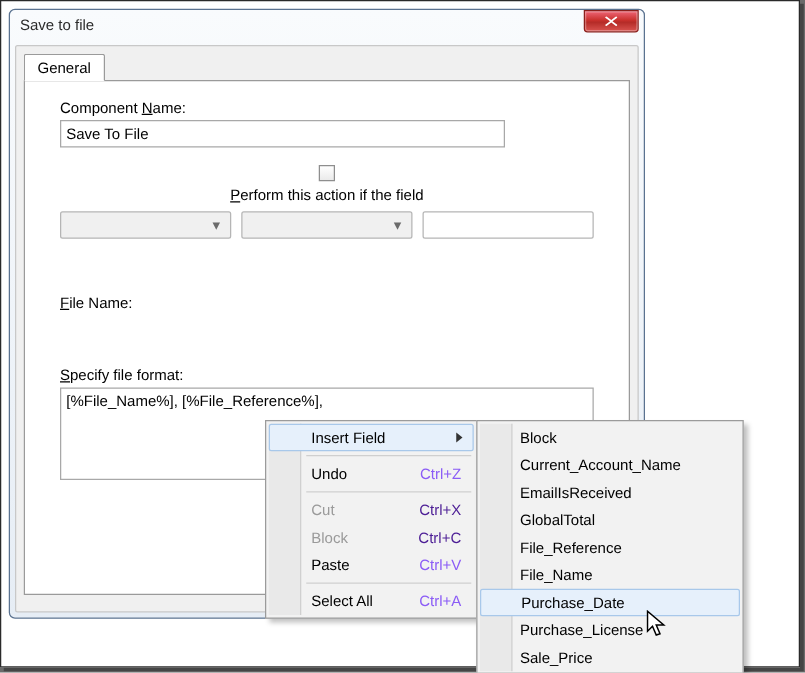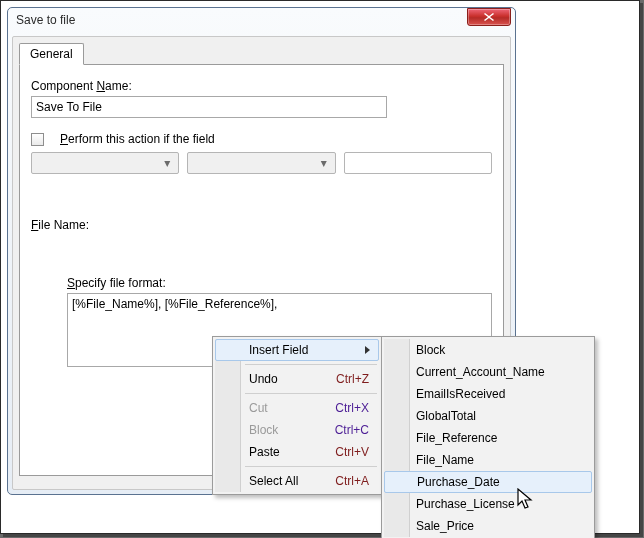"Component Name:" .tabpage { padding: 14px 11px -> 14px 28px }
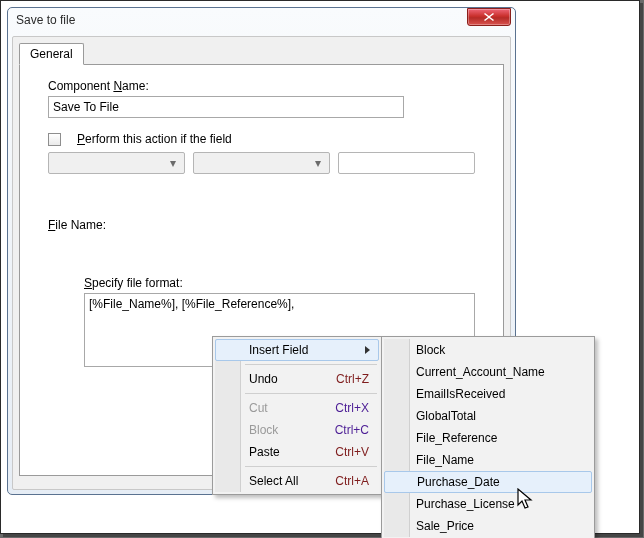"Perform this action if the" .chk-row { flex-direction: none -> column; gap: 16px -> 4px }
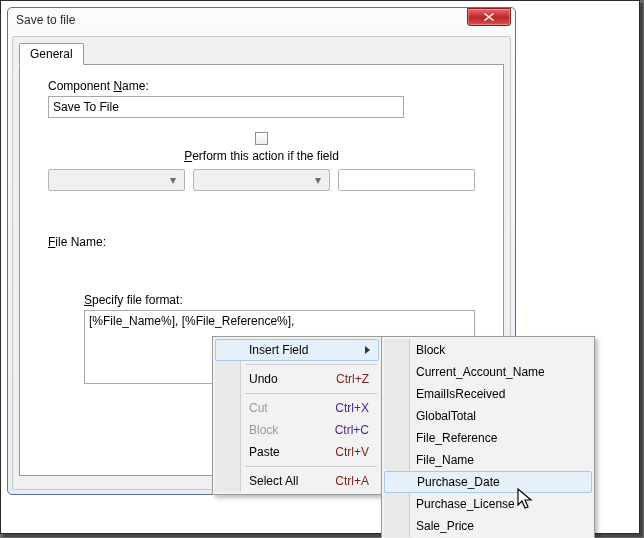"Specify file format:" div.row { margin-left: 36px -> none }
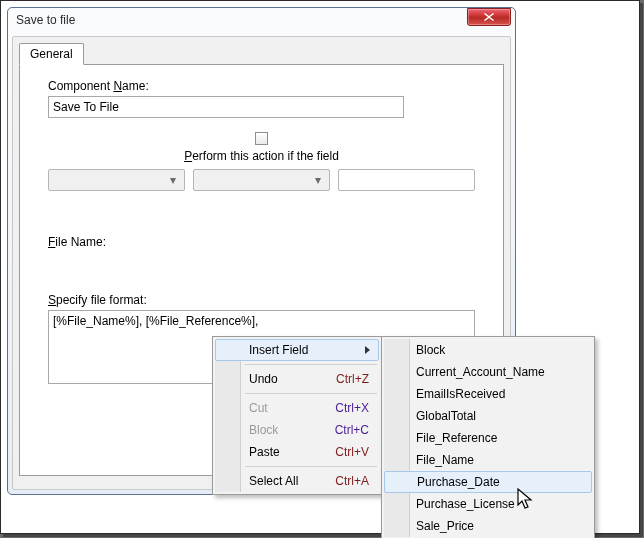"Ctrl+Z" .ctx-item .shortcut { color: #7f1d1d -> #8b5cf6 }
